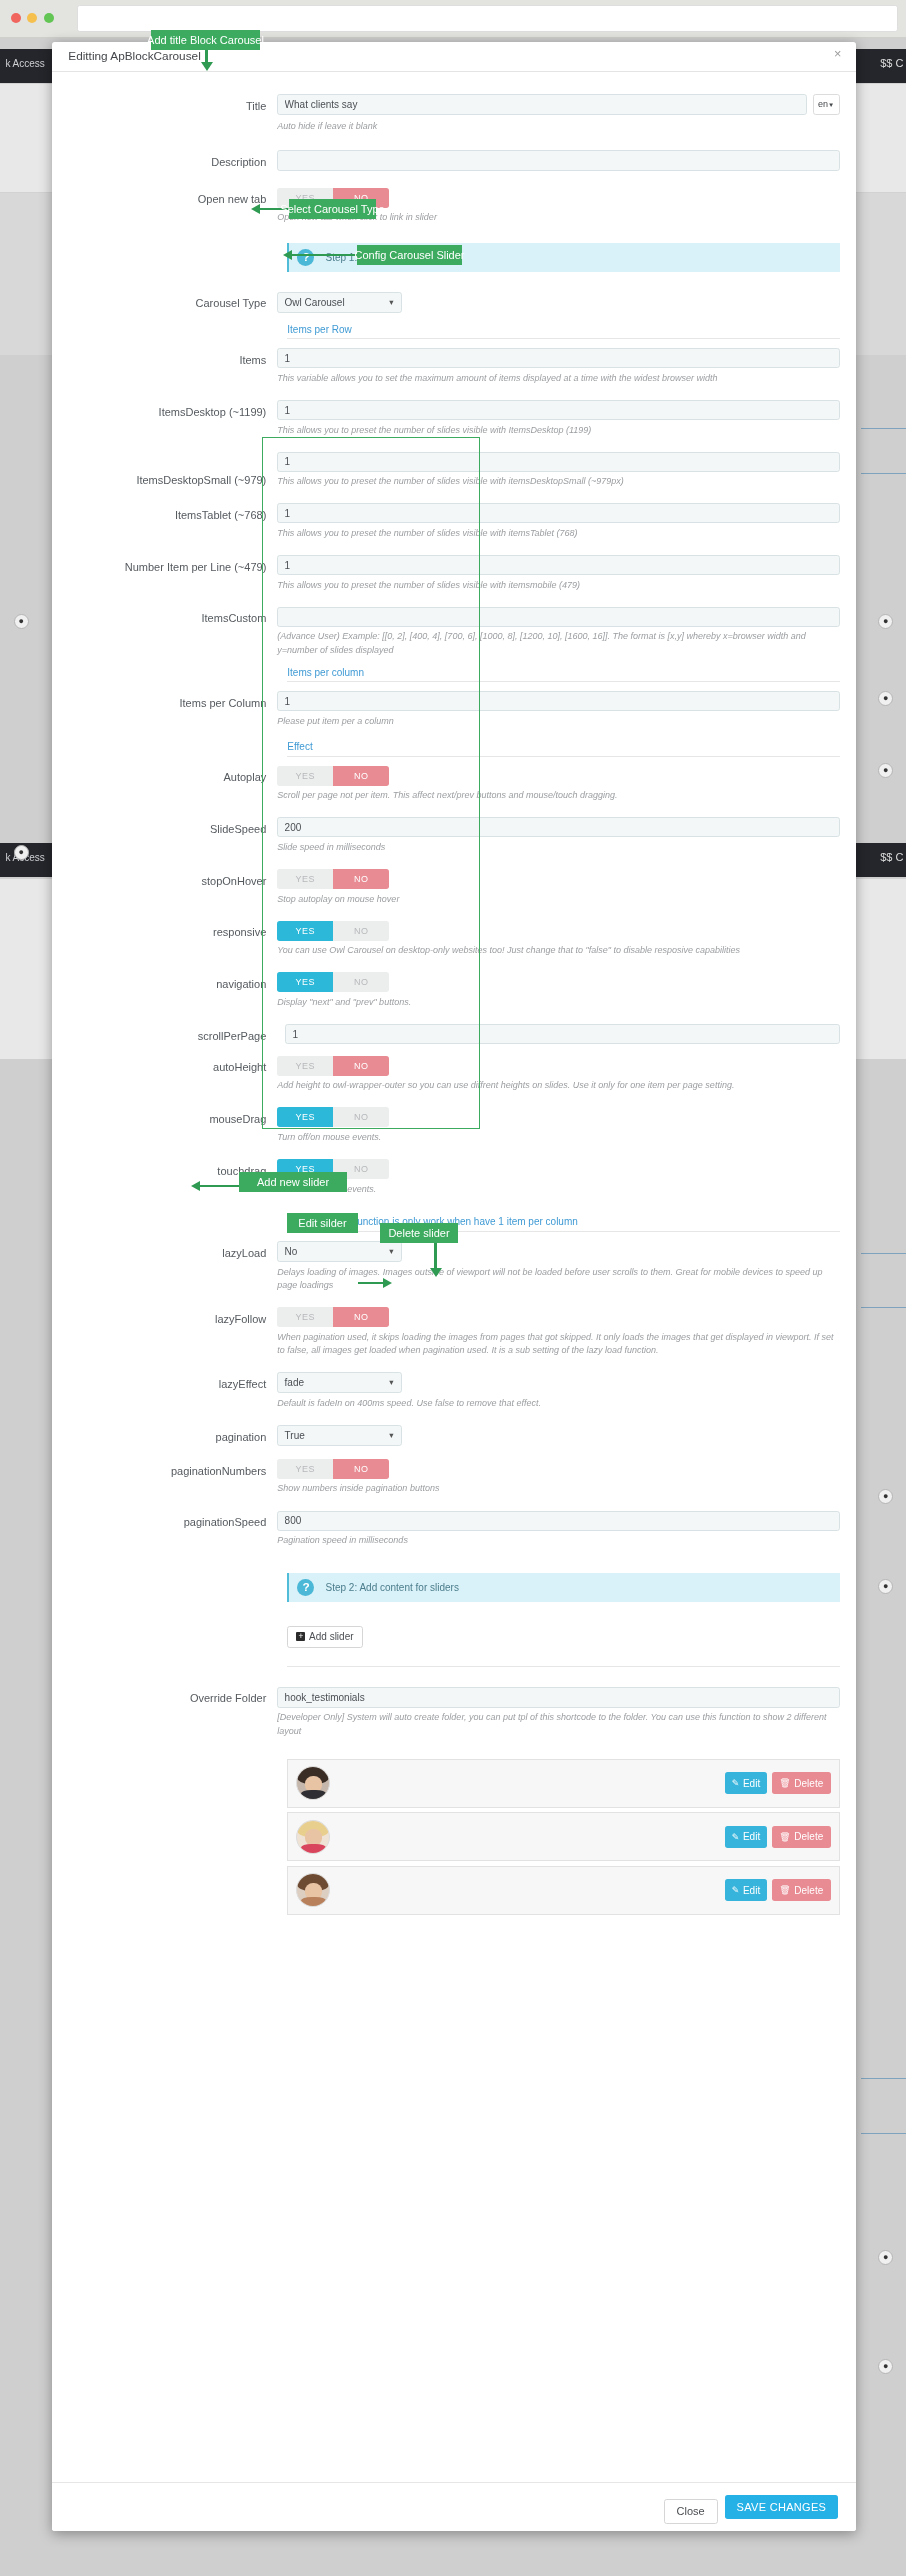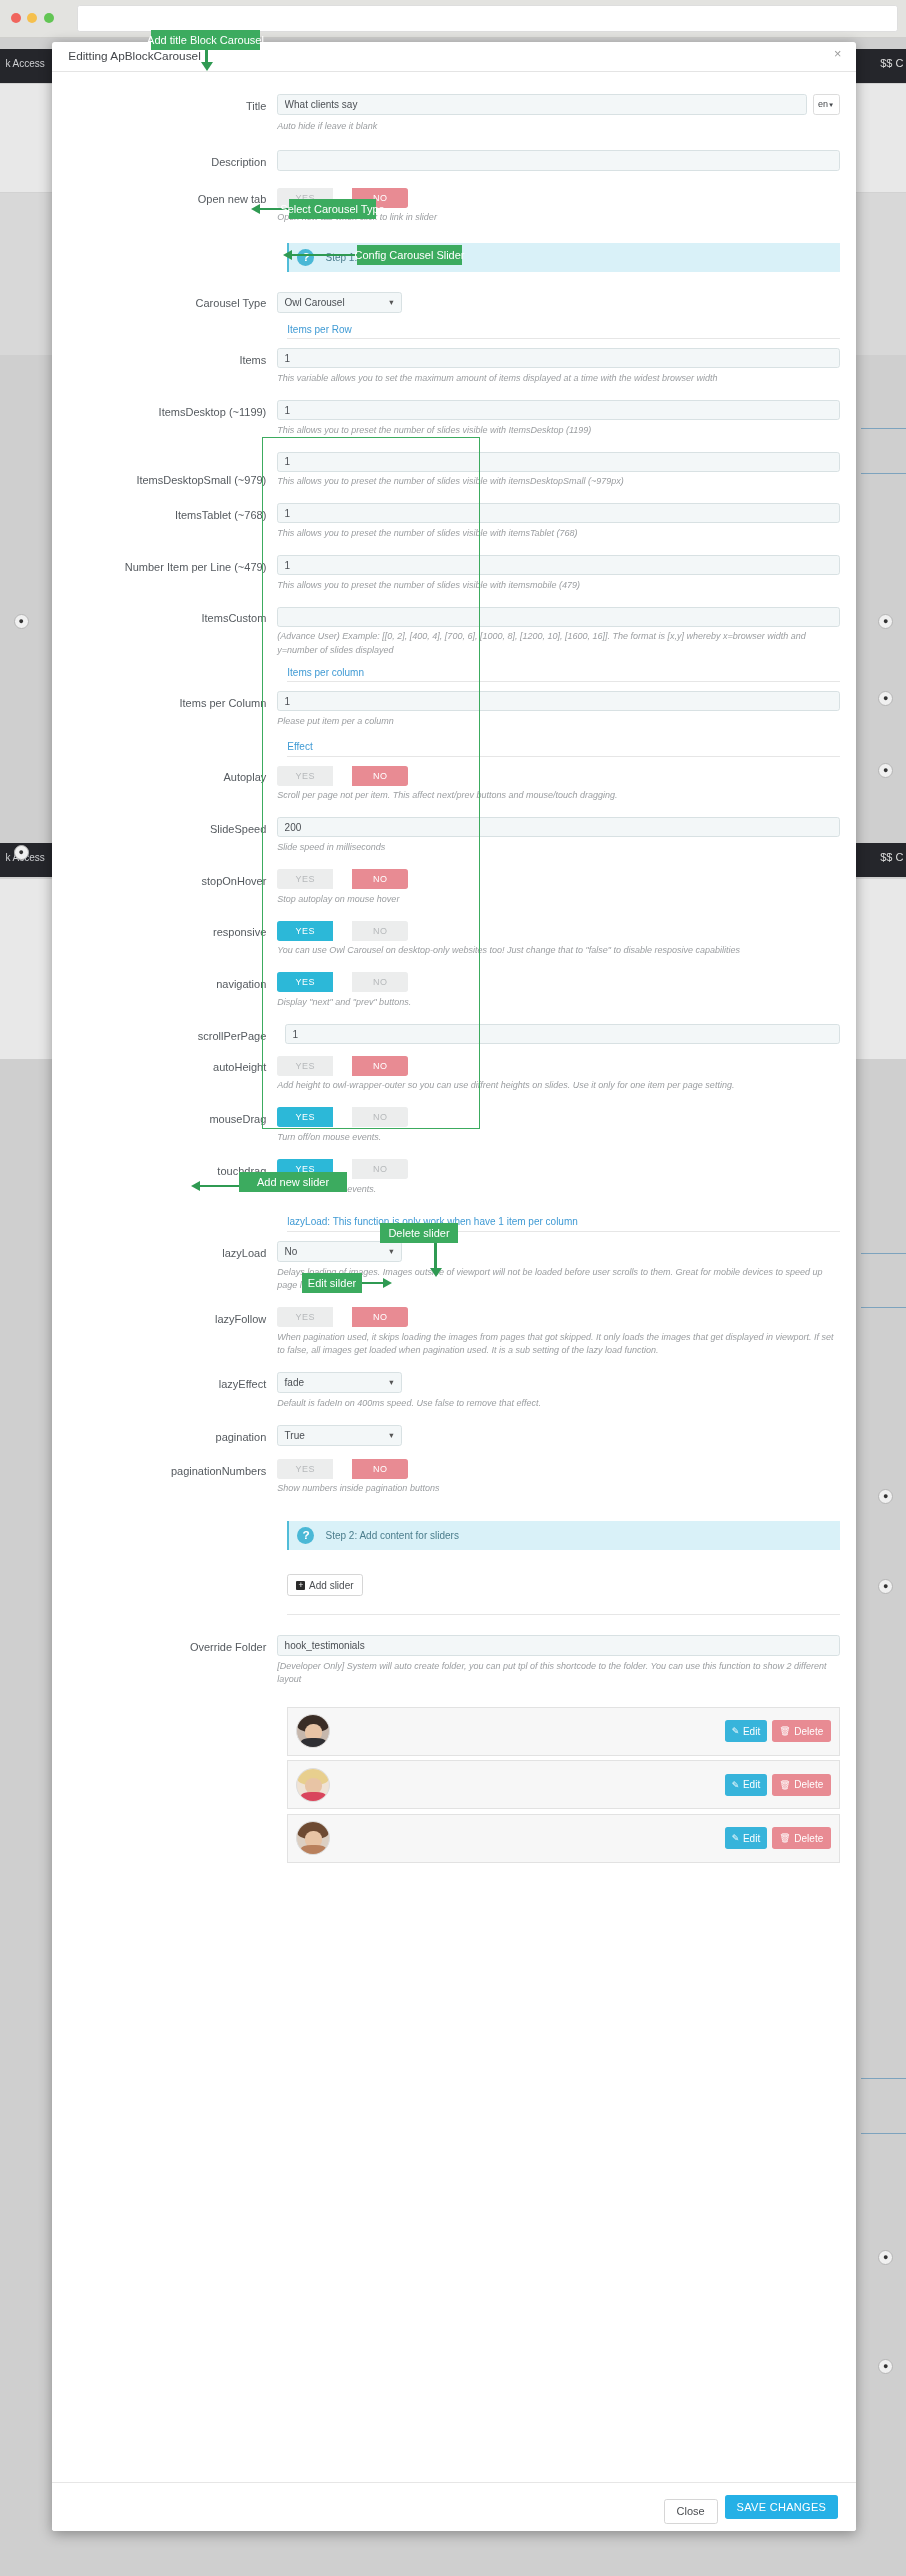"YES" .toggle { gap: 19px -> none }
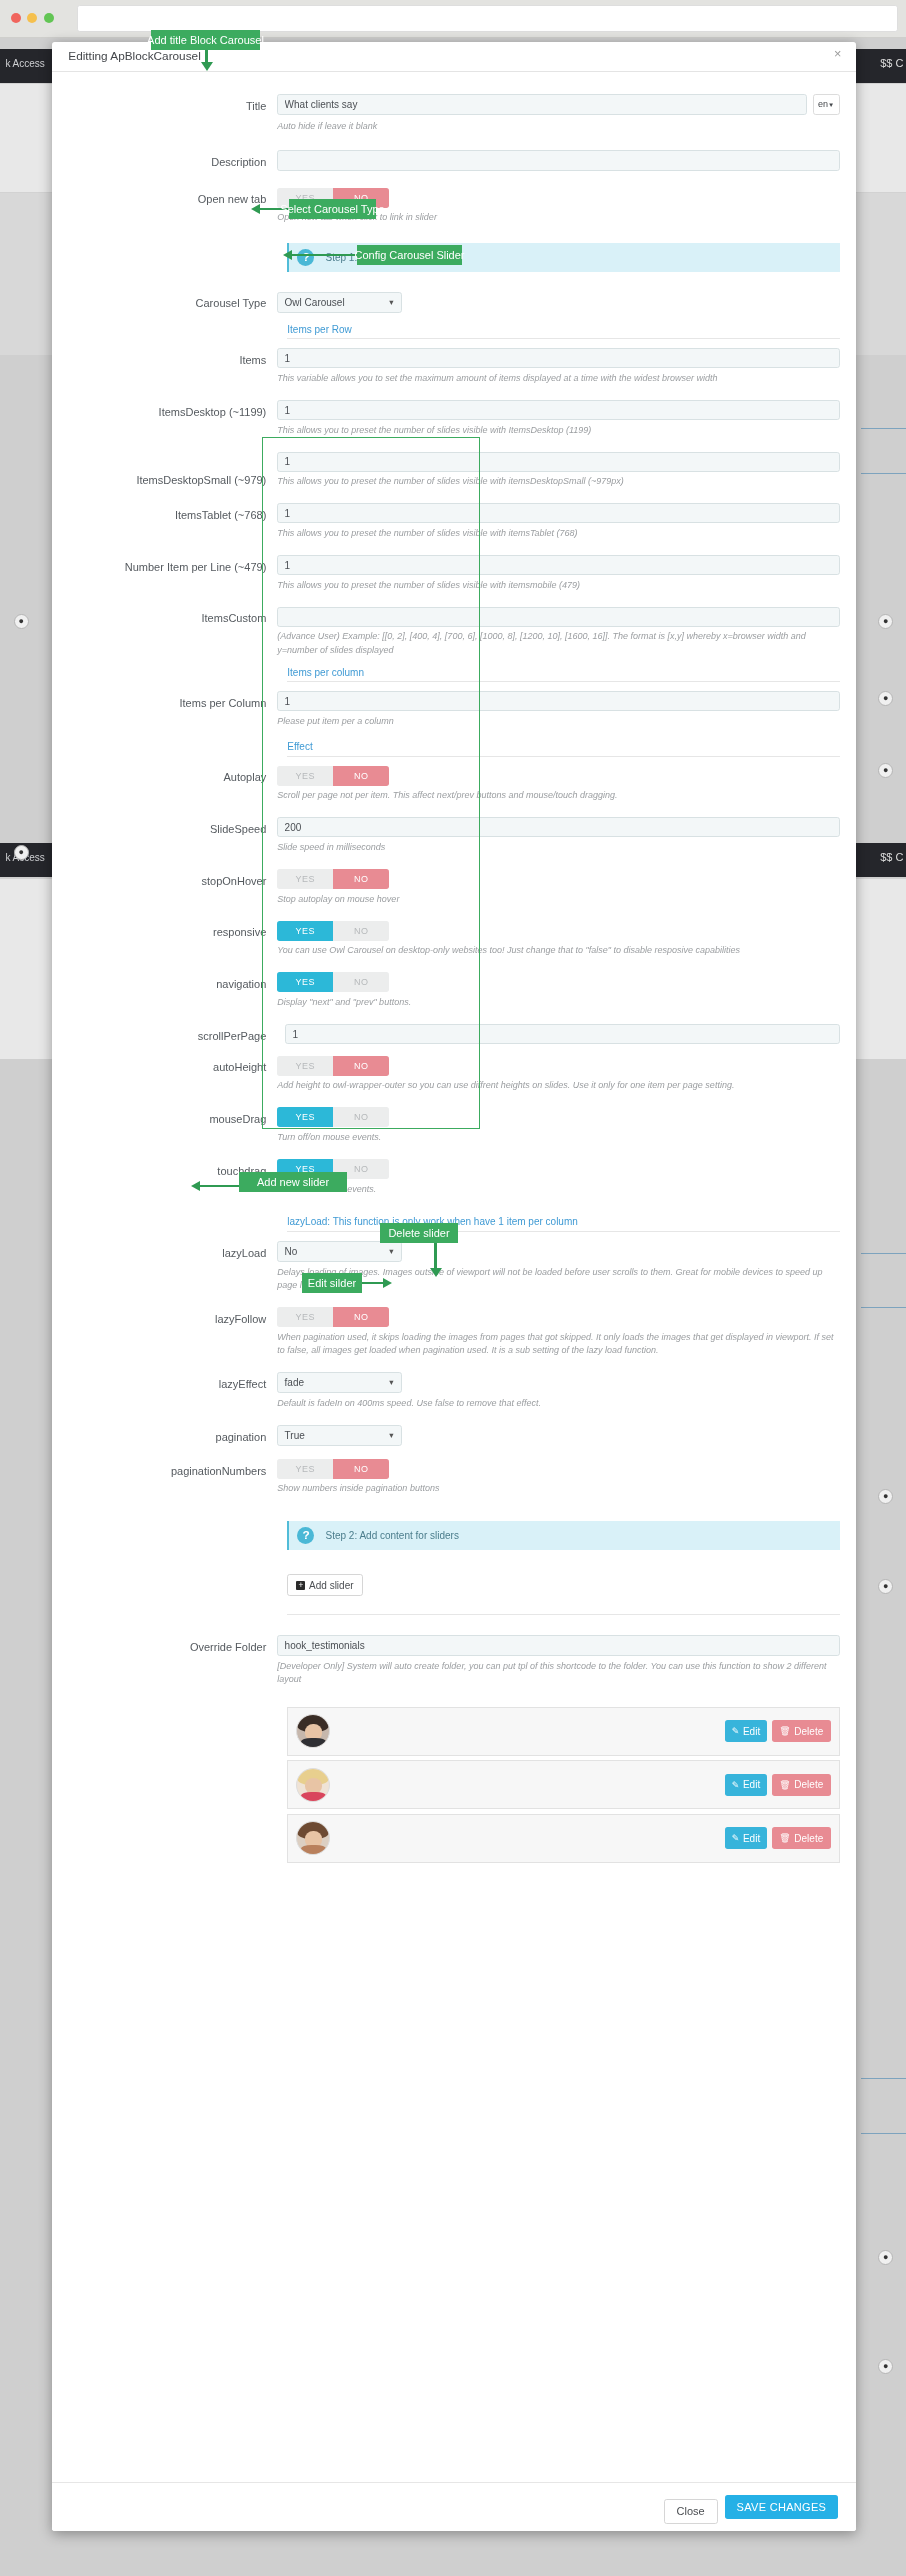"Edit silder" div.ann { margin-left: 15px -> none; top: 1273px -> 1213px; width: 60px -> 71px }
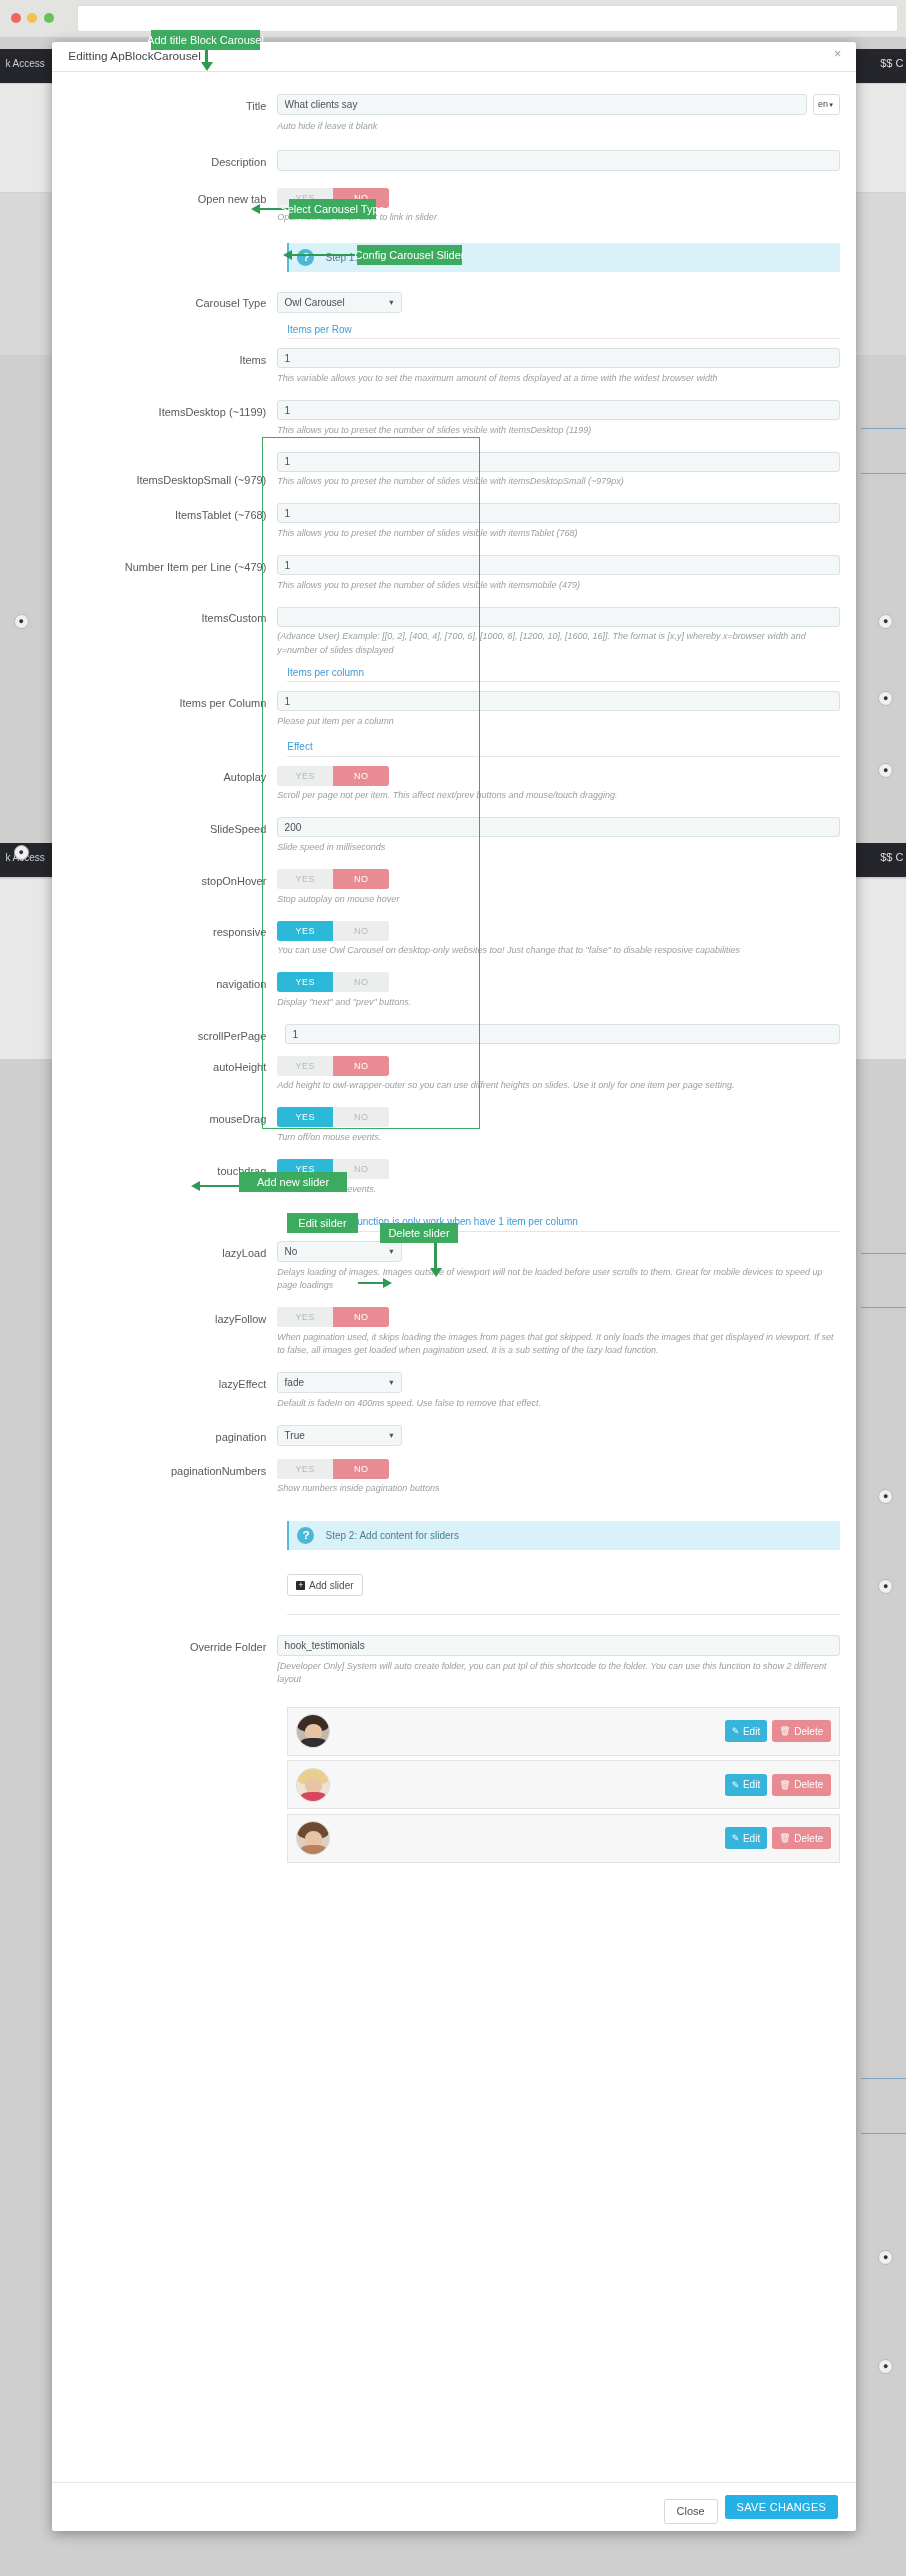"paginationSpeed" div.row { html: none -> <div> <div>paginationSpeed</div> <div> <input> <div>Pagination speed in milliseconds</div> </div> </div> }
